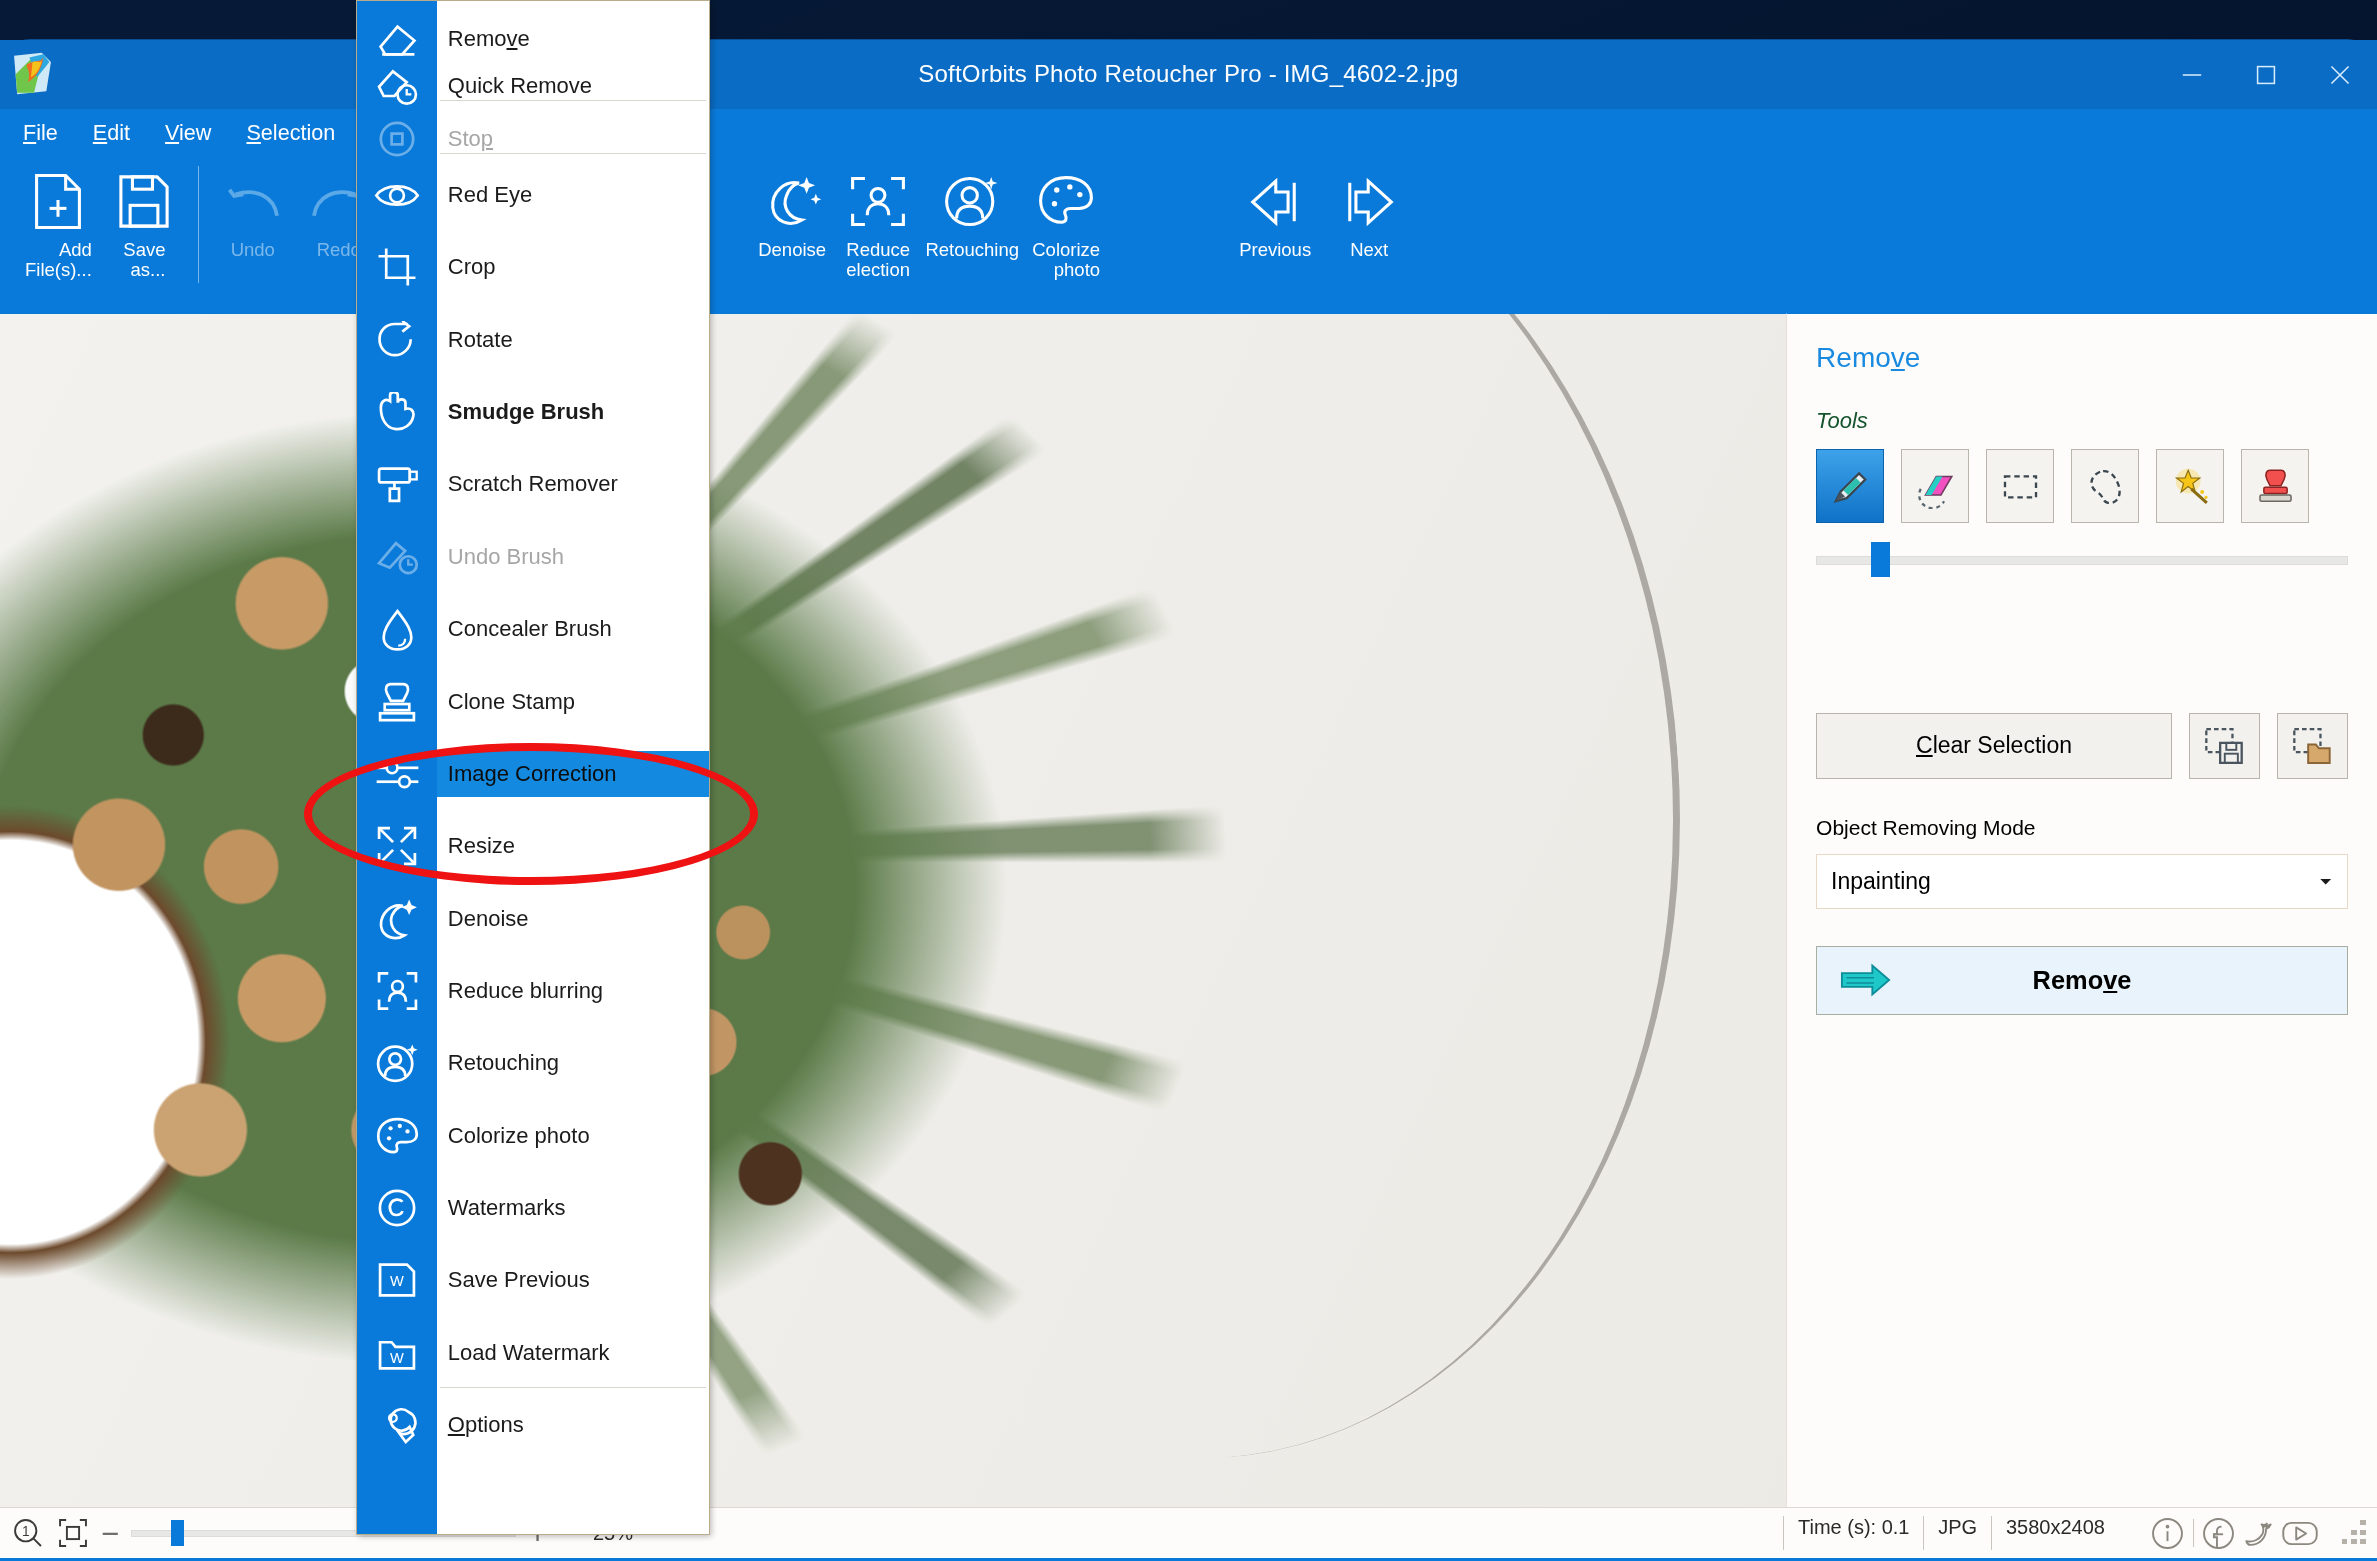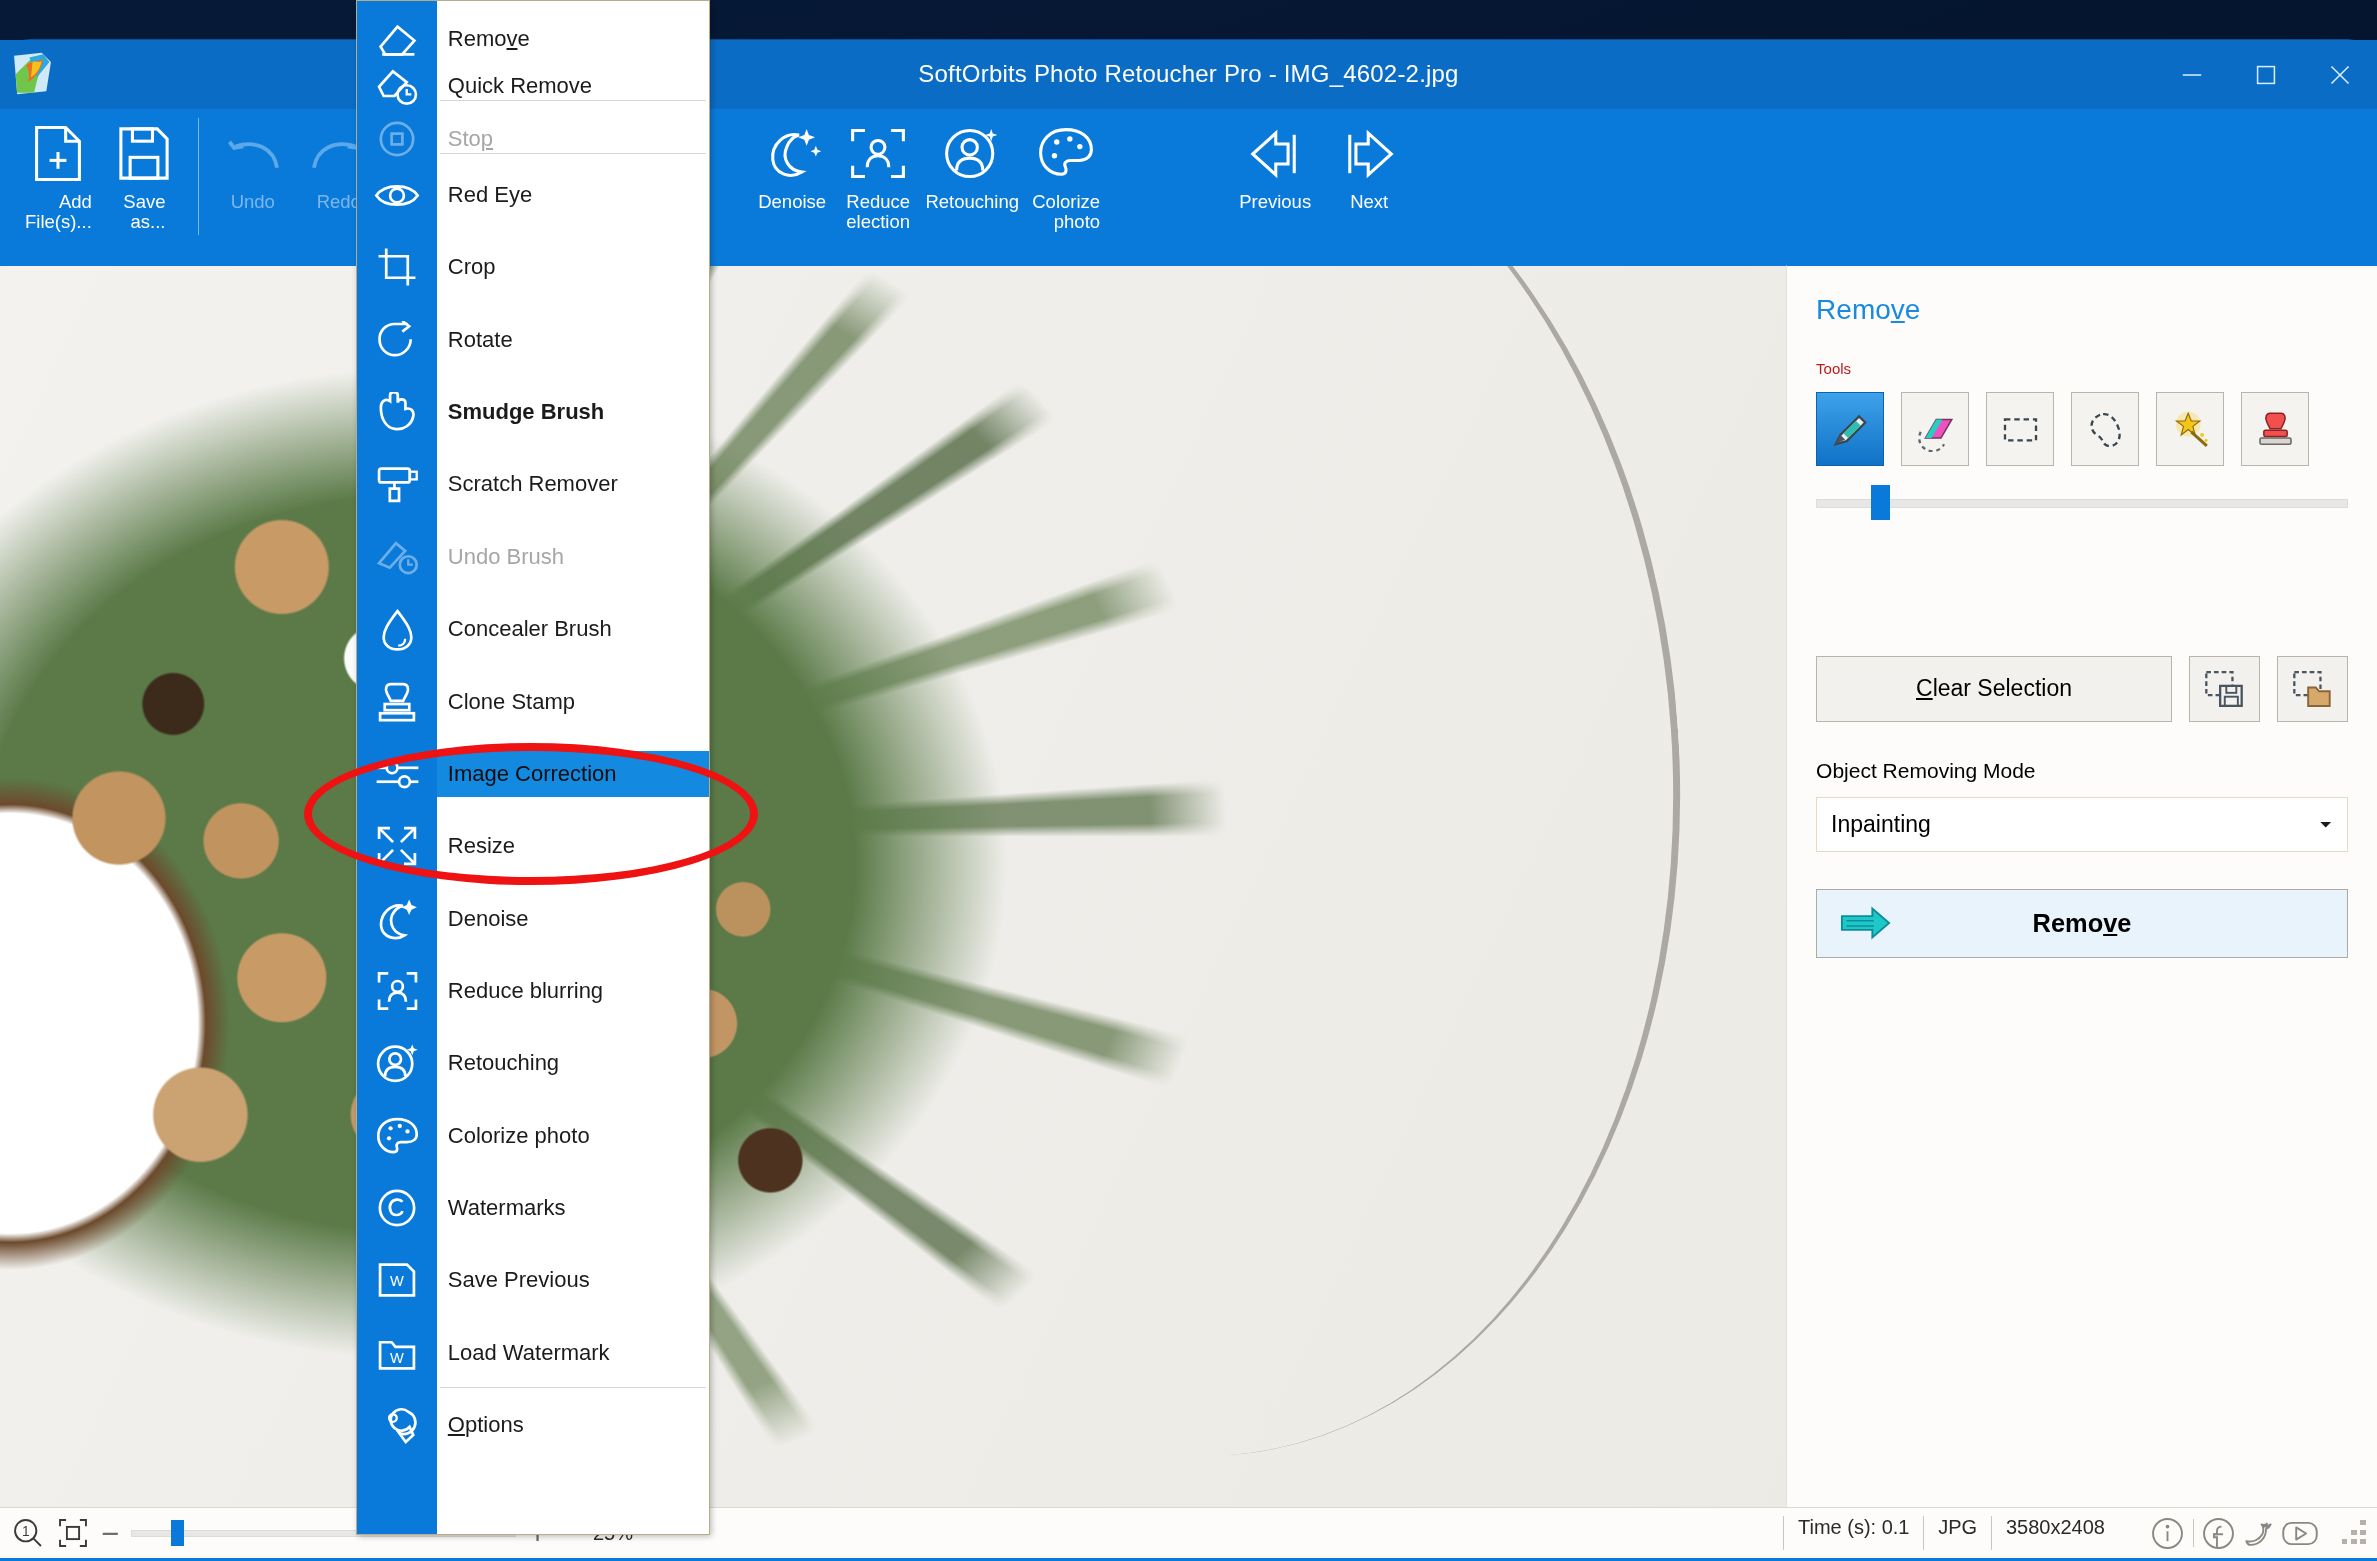"File" div { html: none -> <div> <div><u>F</u>ile</div> <div><u>E</u>dit</div> <div><u>V</u>iew</div> <div><u>S</u>election</div> </div> }
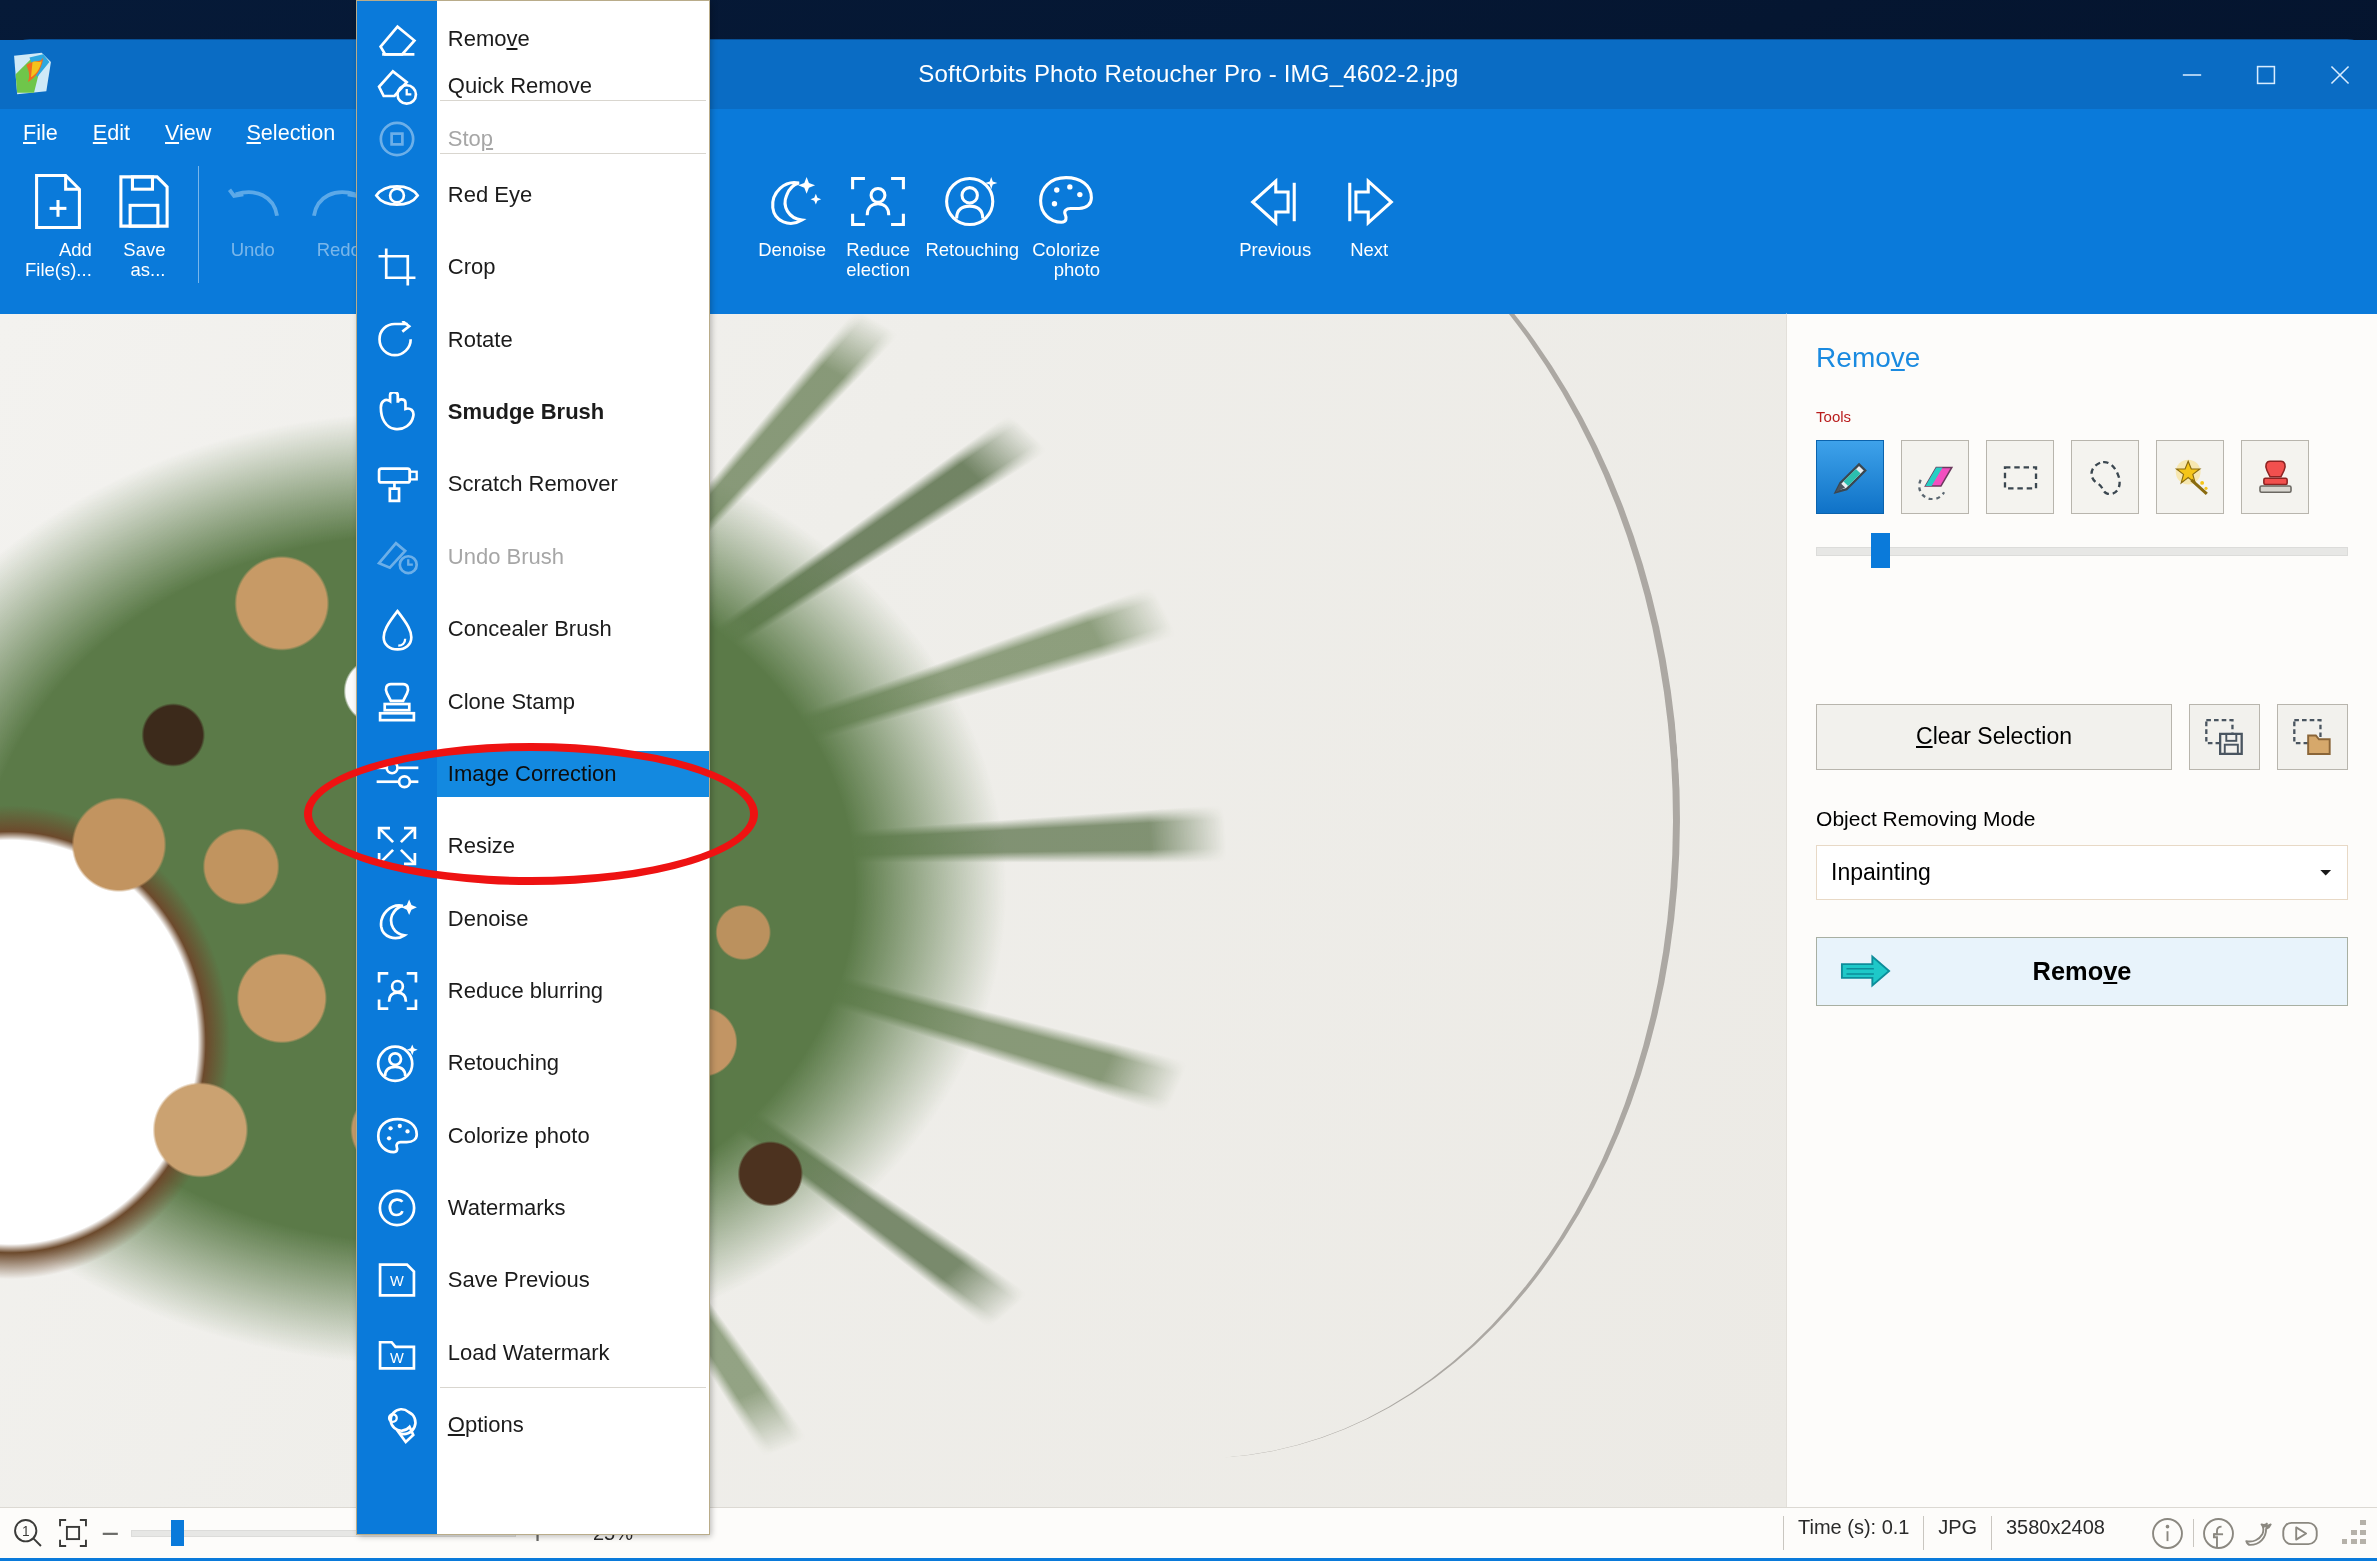"Tools" .ptitle-label { color: #b91c1c -> #14532d; font-size: 15px -> 22px; font-style: none -> italic }
